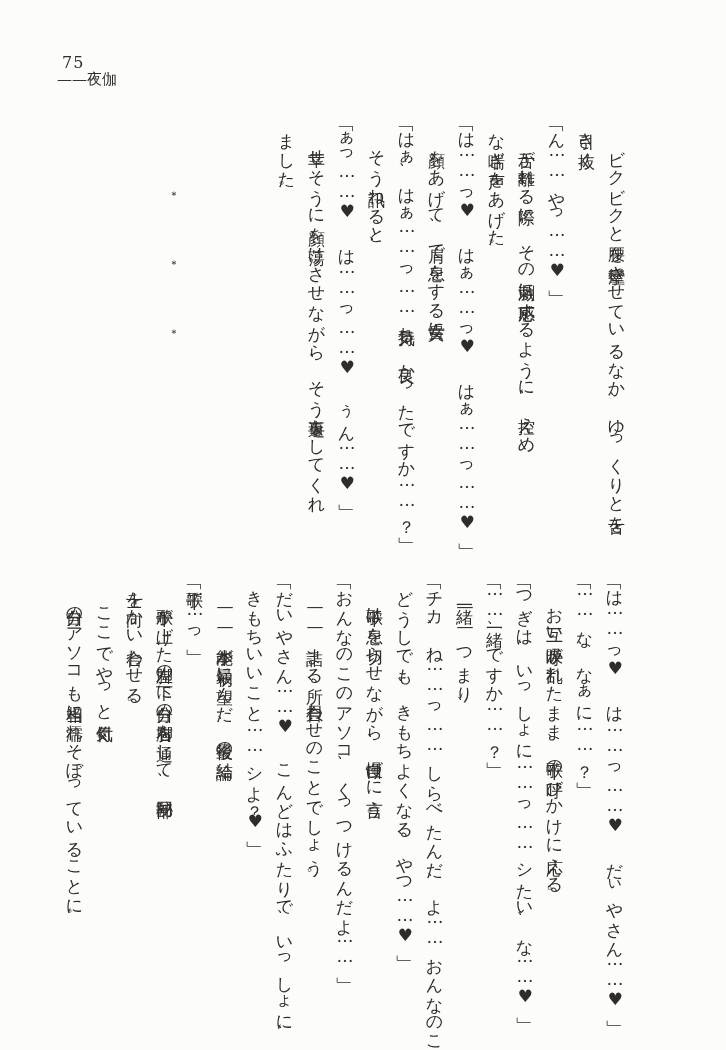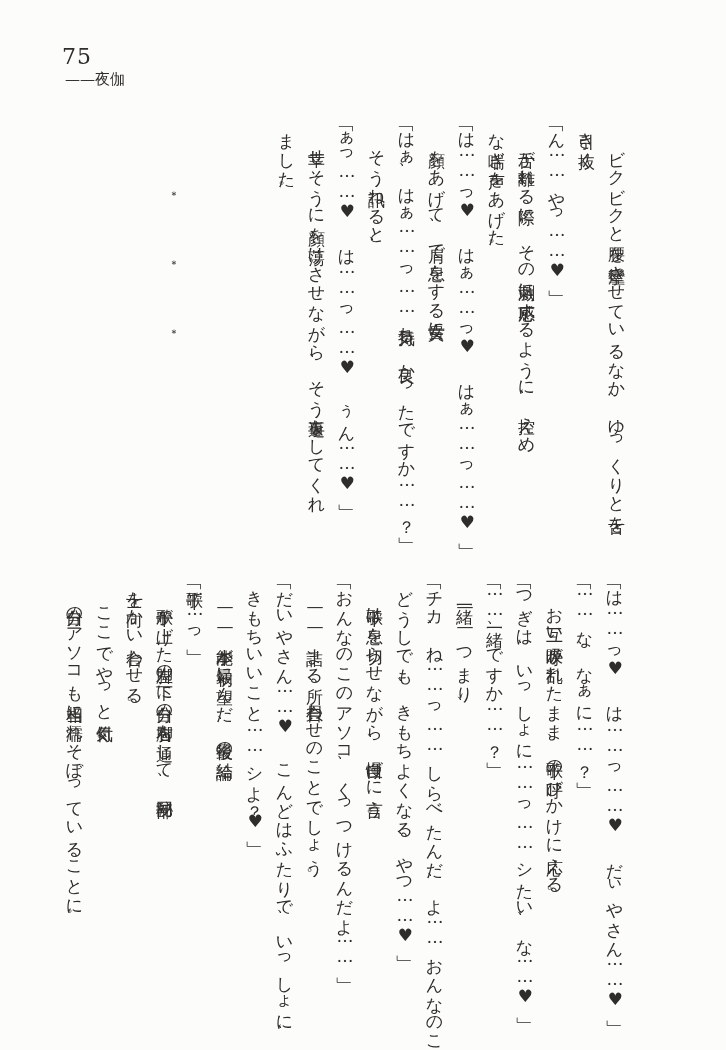"75" .page-number { font-size: 22px -> 16px; top: 44px -> 53px }
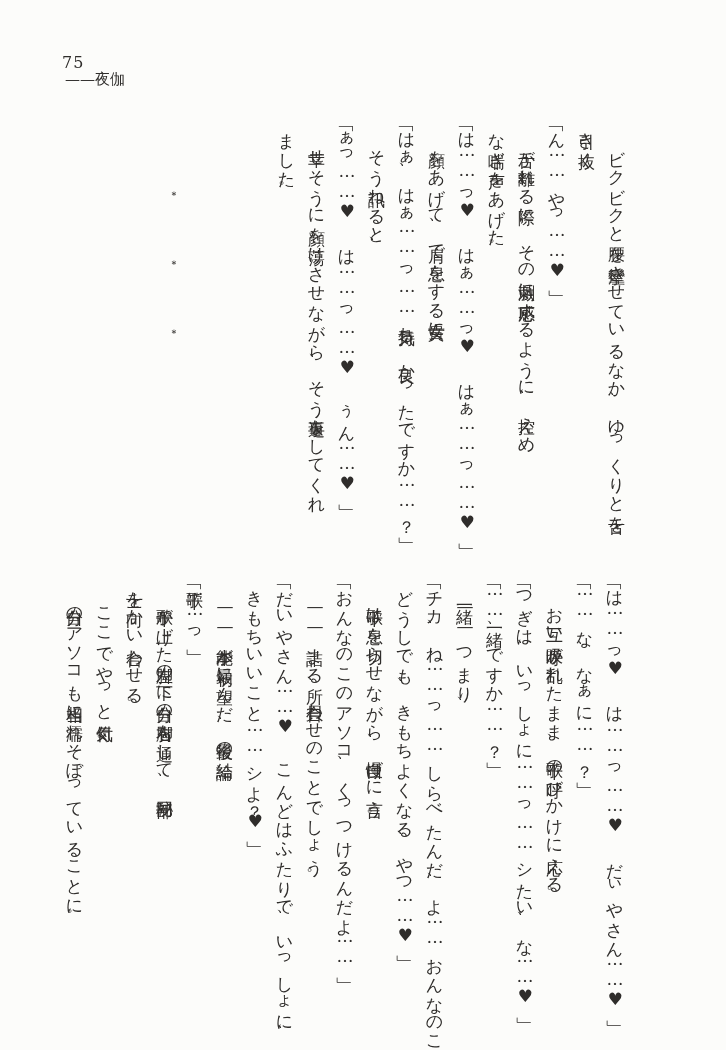"——夜伽" .chapter-header { left: 65px -> 57px }
